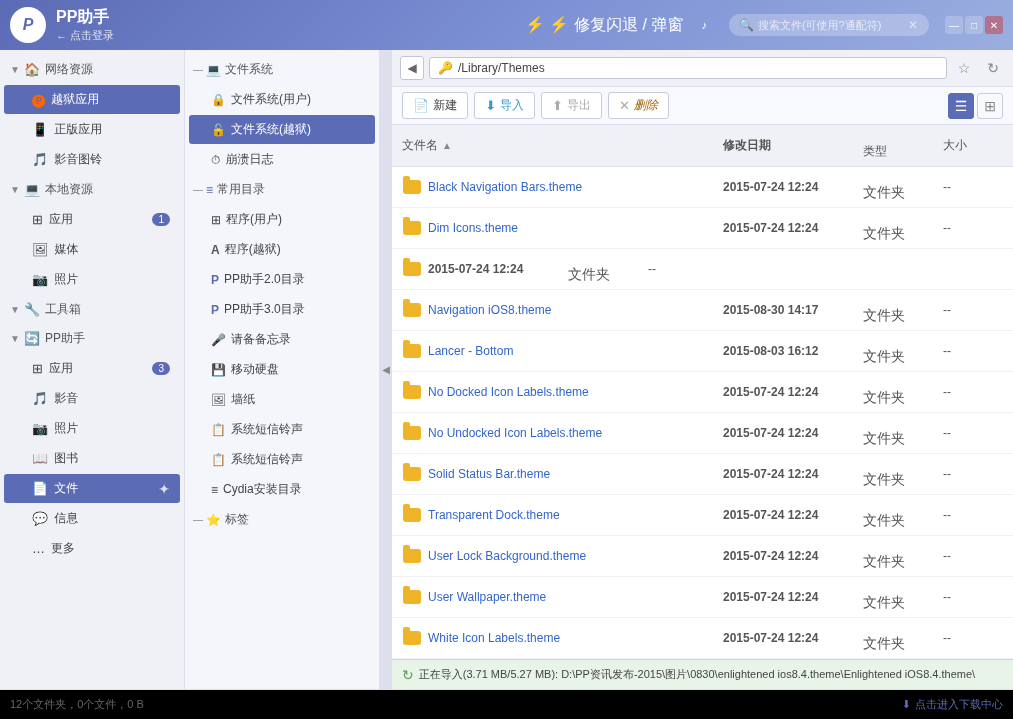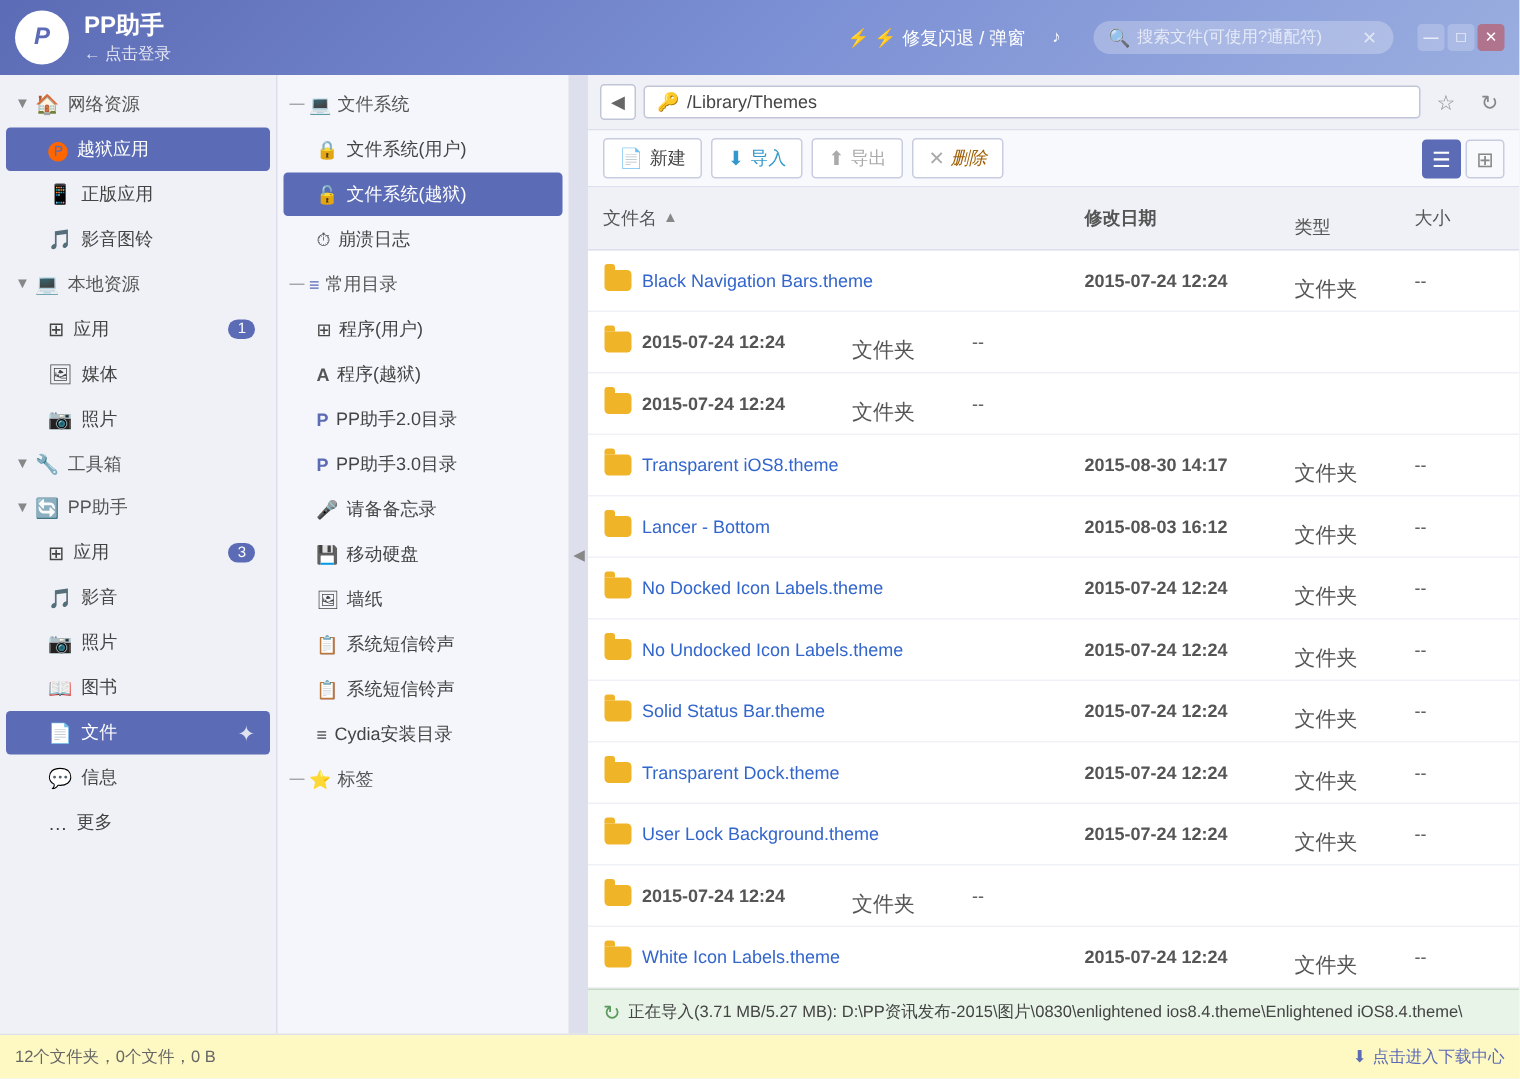"⚡ ⚡ 修复闪退 / 弹窗" div.title-action-btn { font-size: 12px -> 16px }
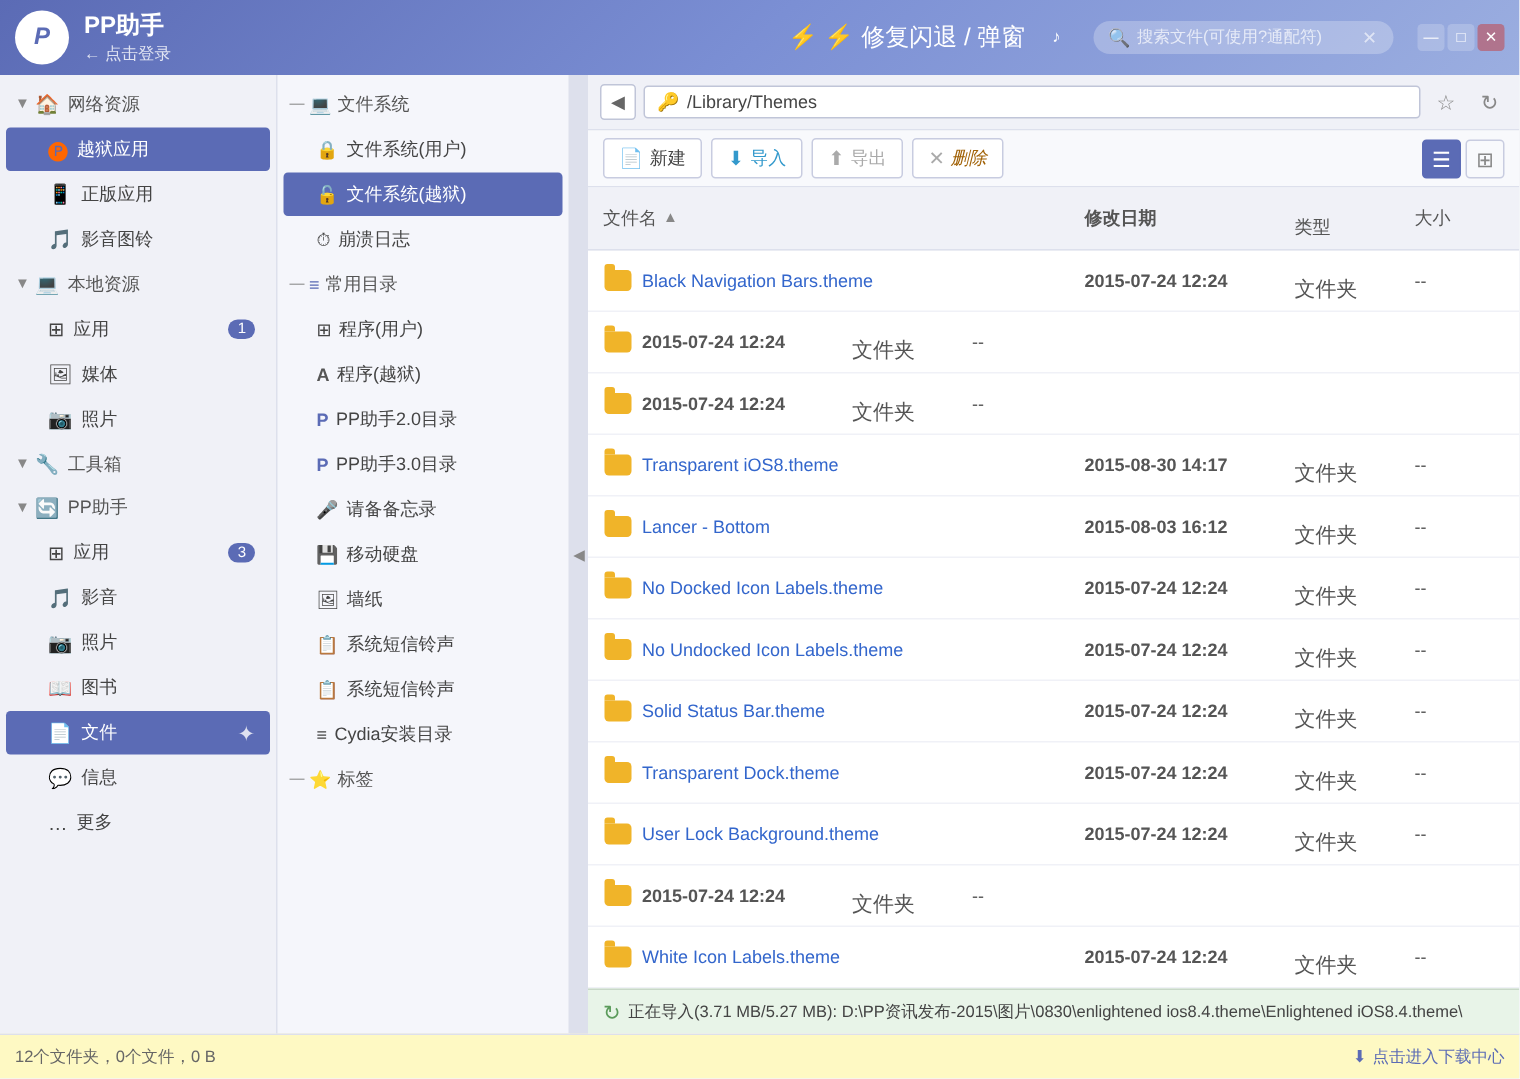"Dim Icons.theme" div.file-name { html: none -> <div>Dim Icons.theme</div> }
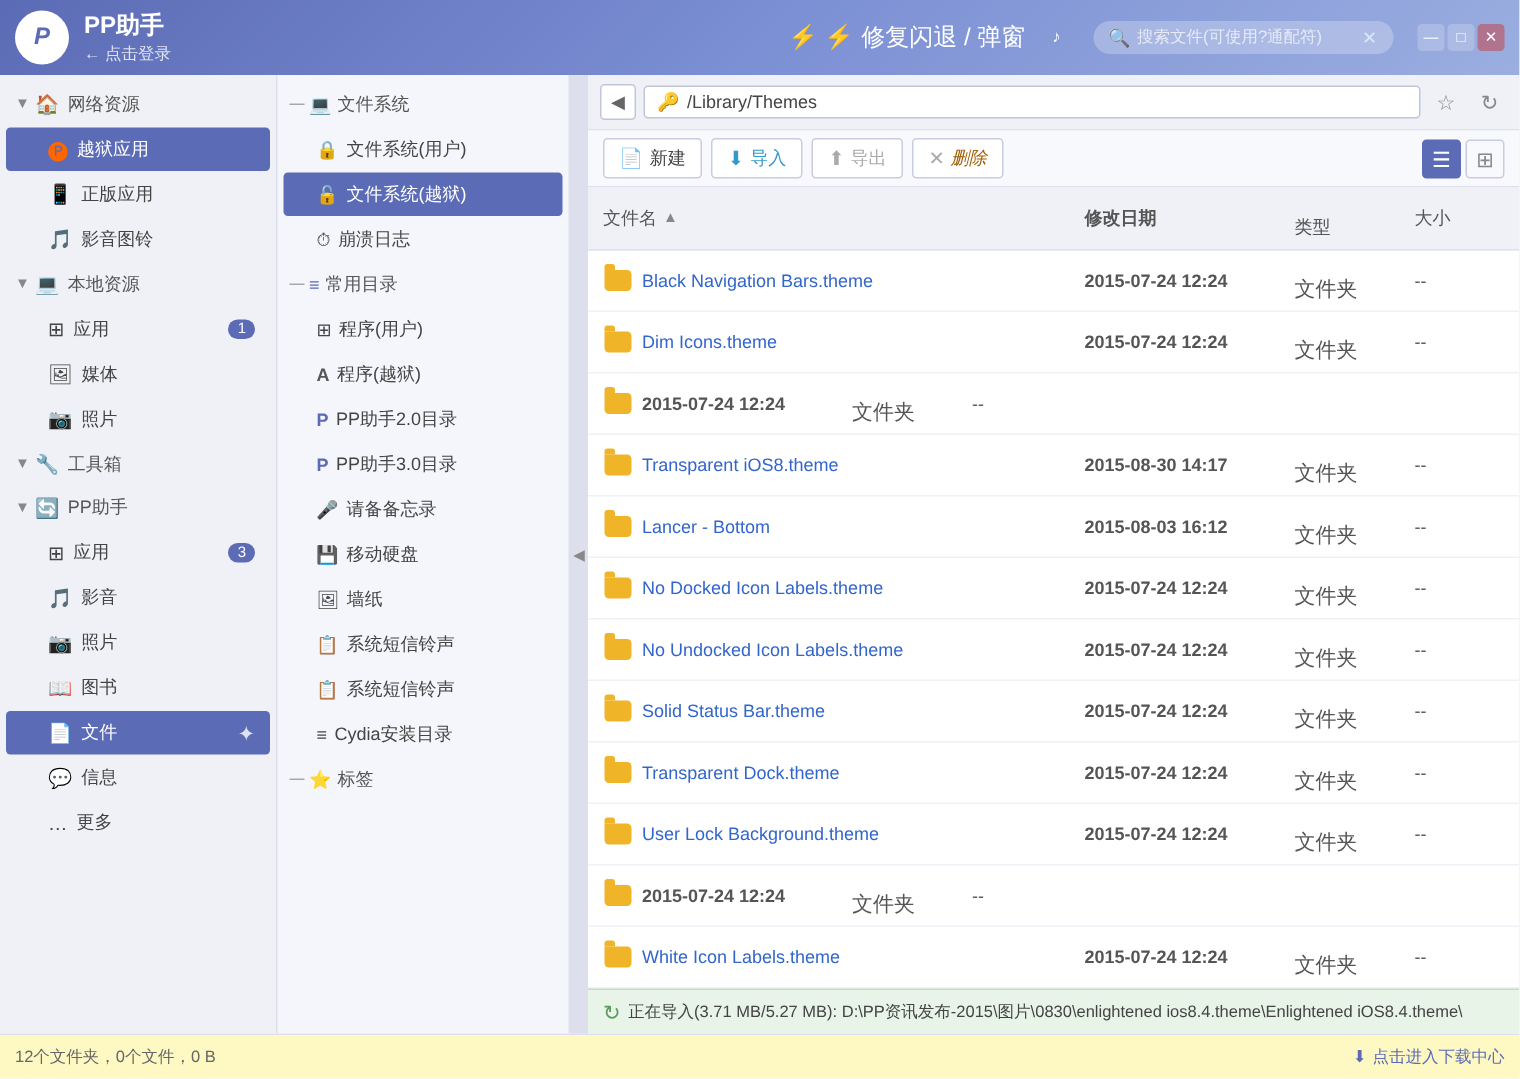"Transparent iOS8.theme" div.file-name { text: Transparent -> Navigation }
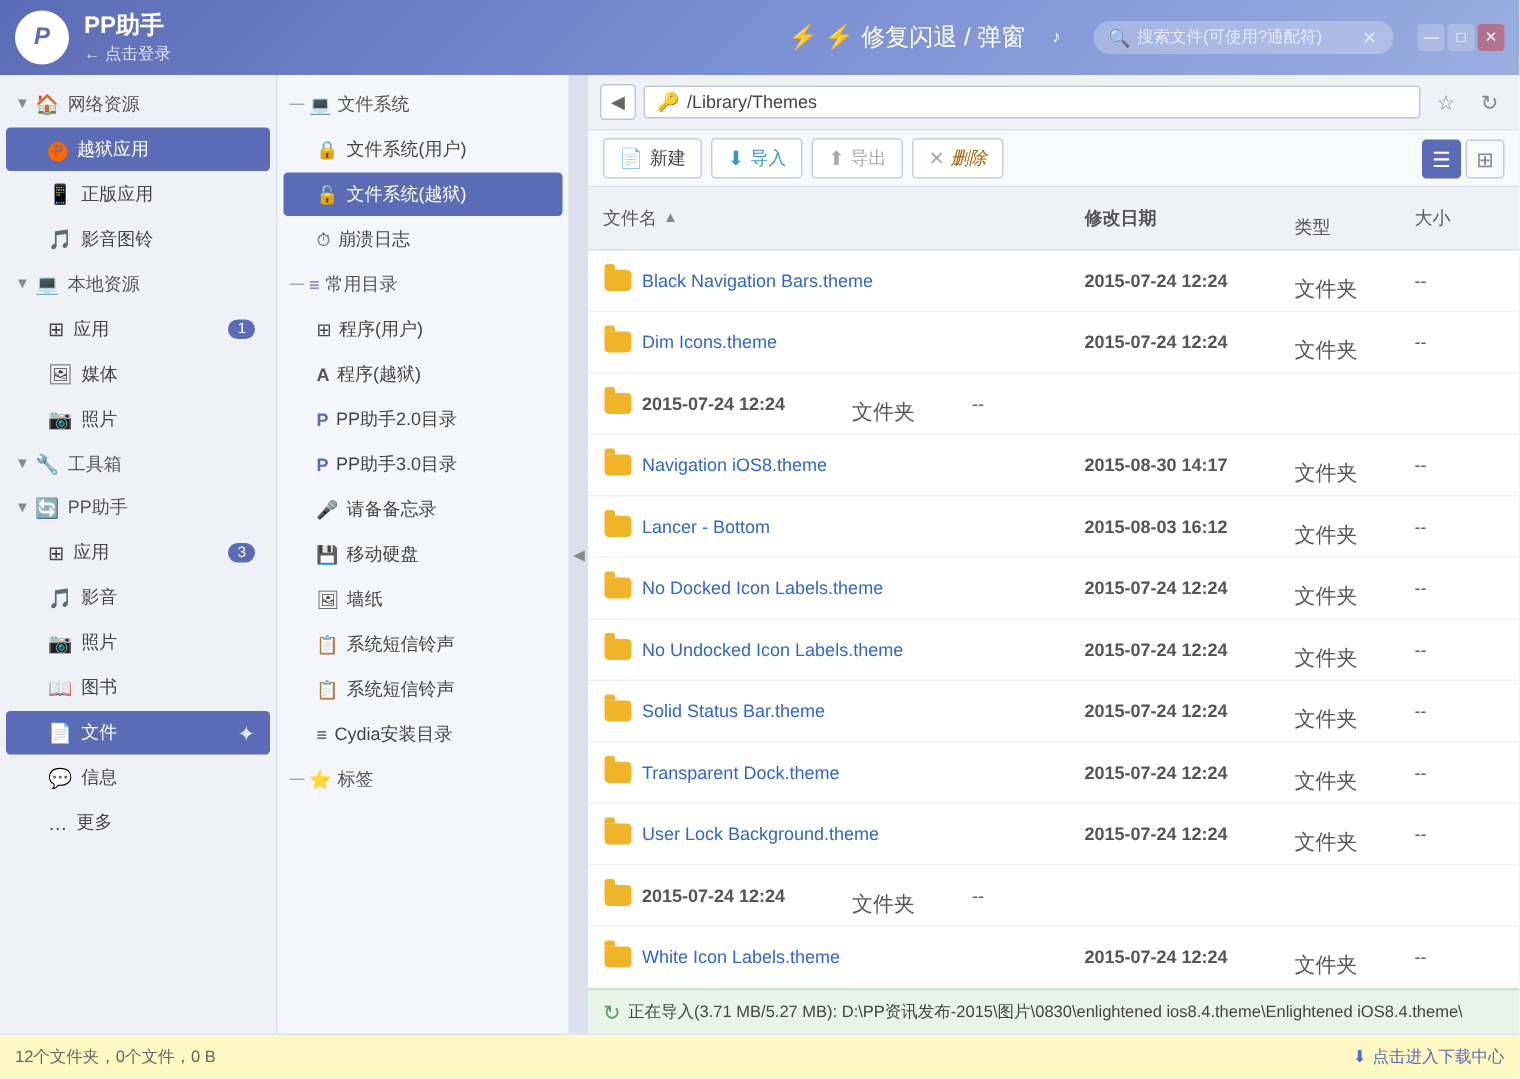"User Wallpaper.theme" div.file-name { html: none -> <div>User Wallpaper.theme</div> }
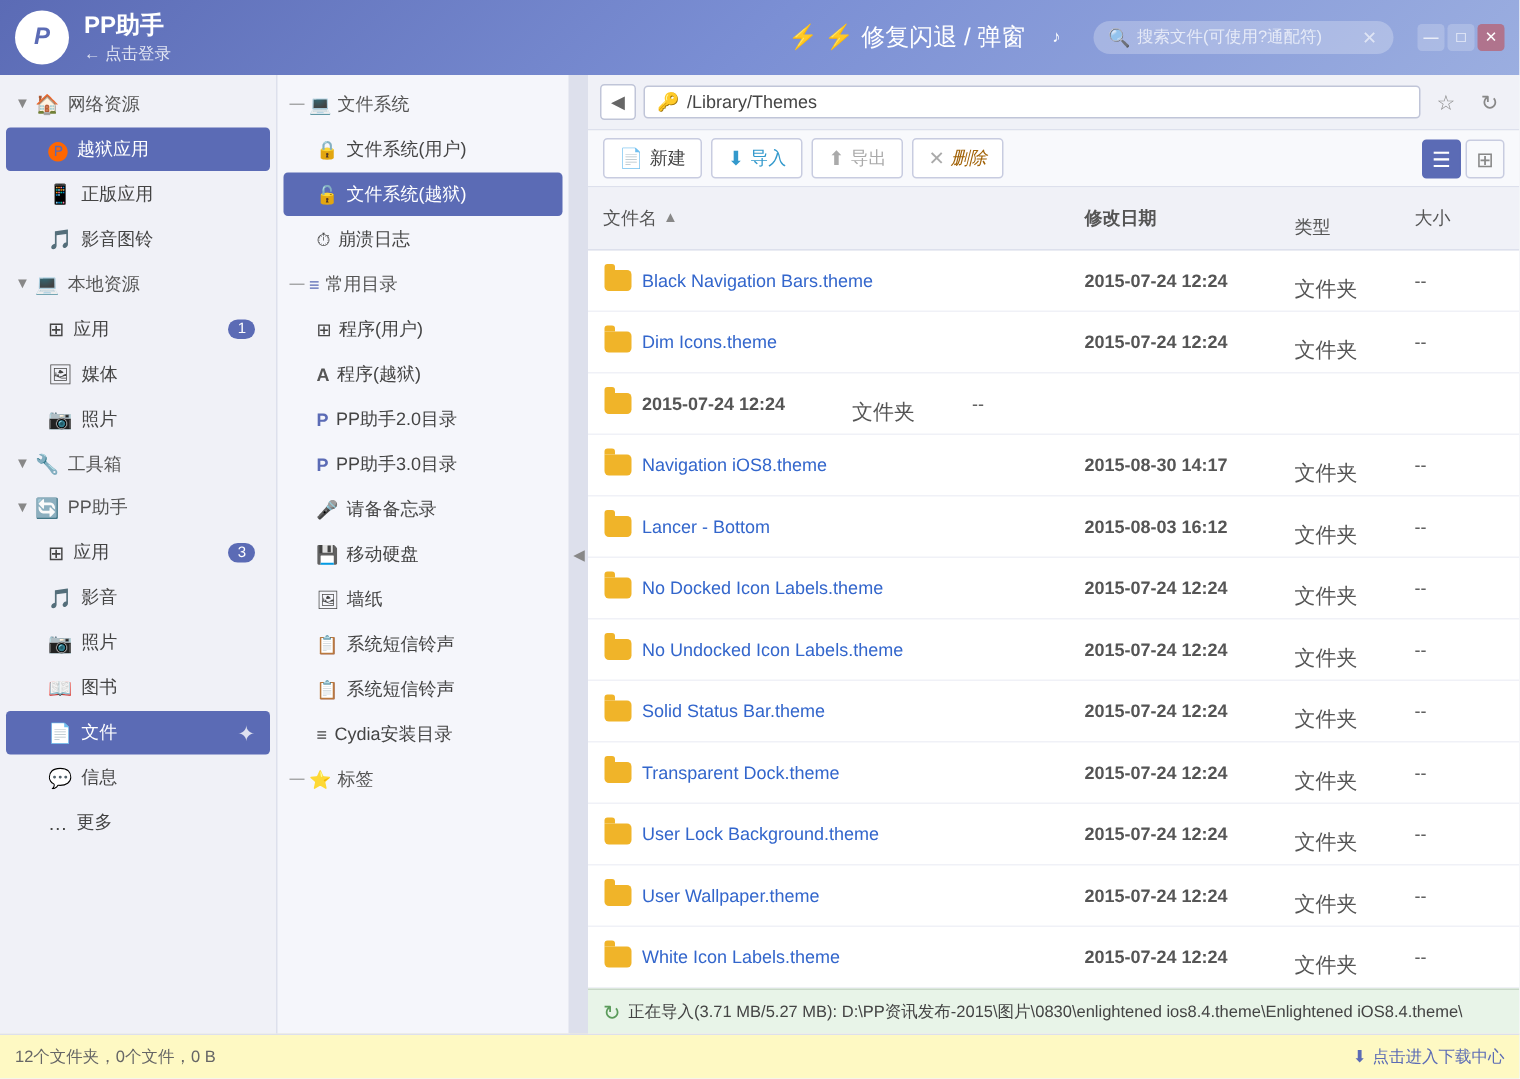"12个文件夹，0个文件，0 B" #bottombar { background: #fef9c3 -> #000000 }
